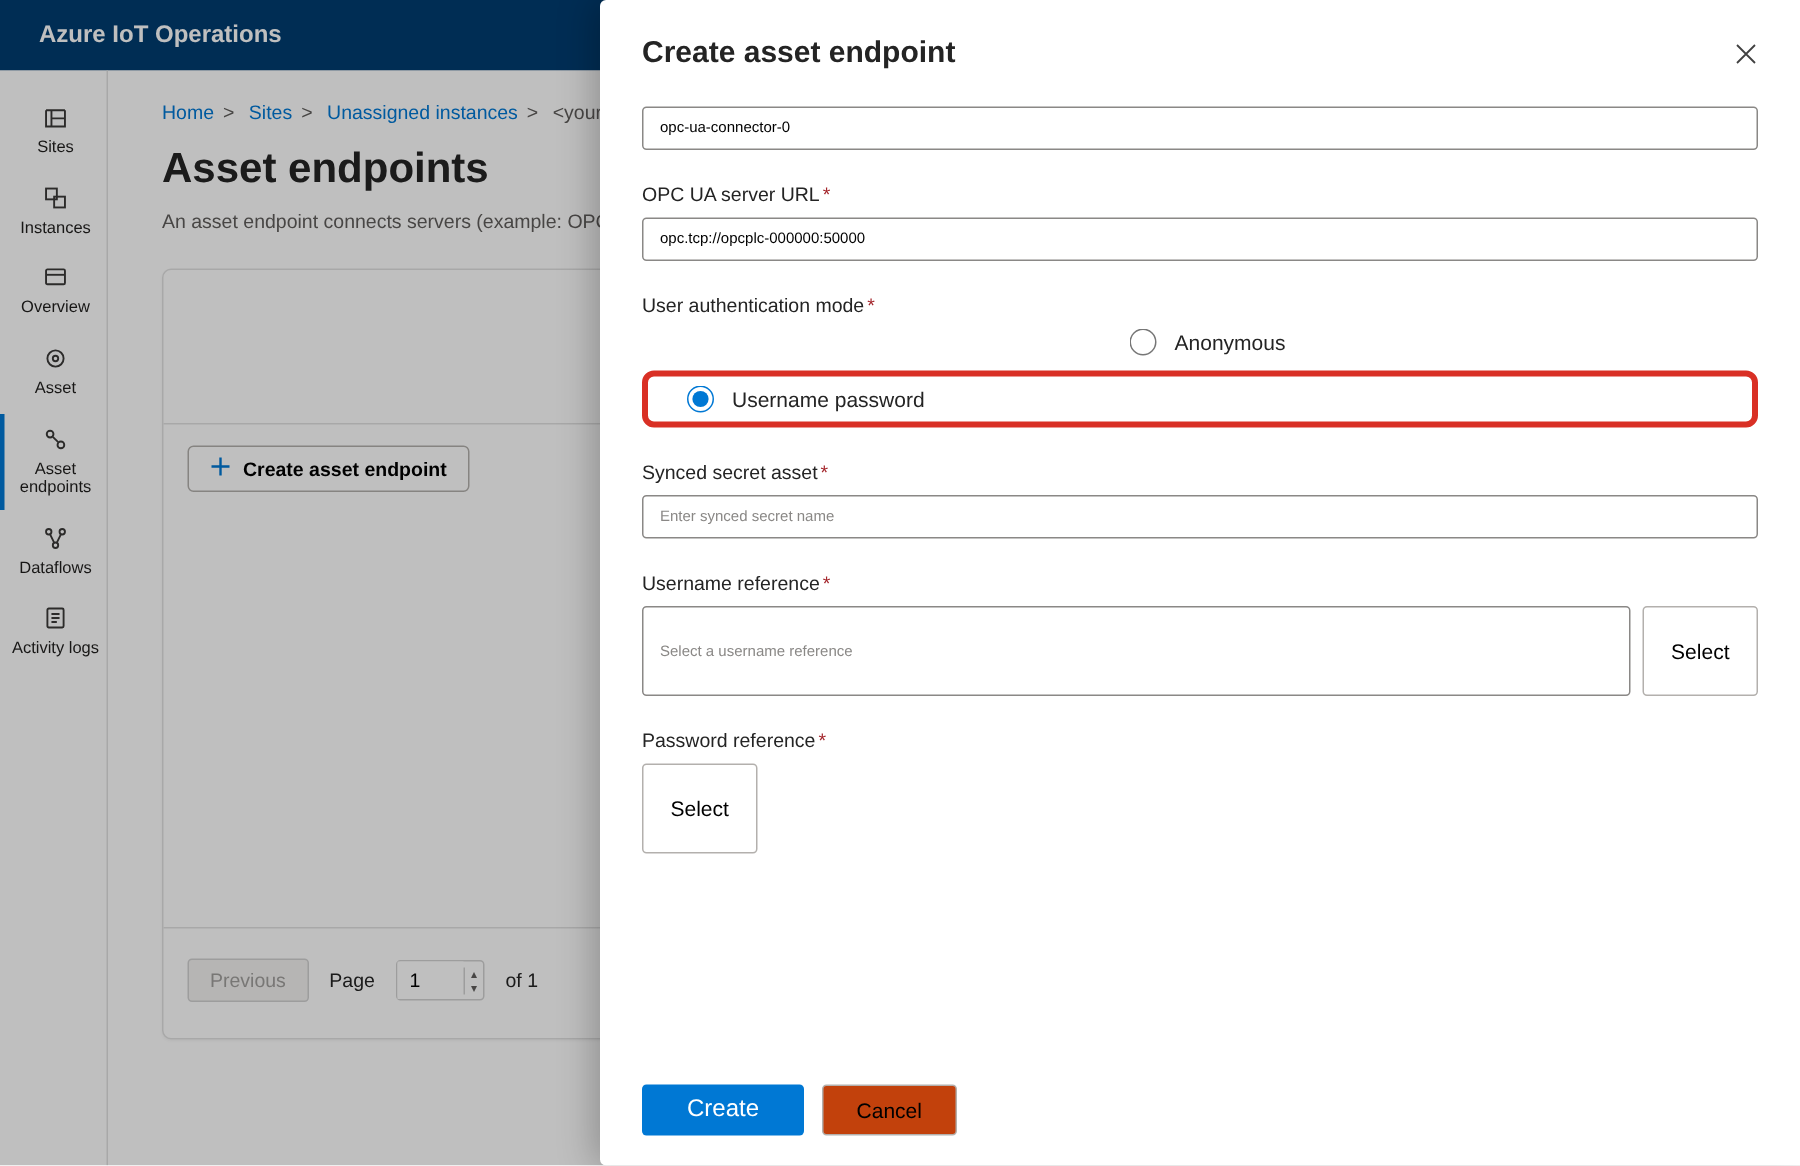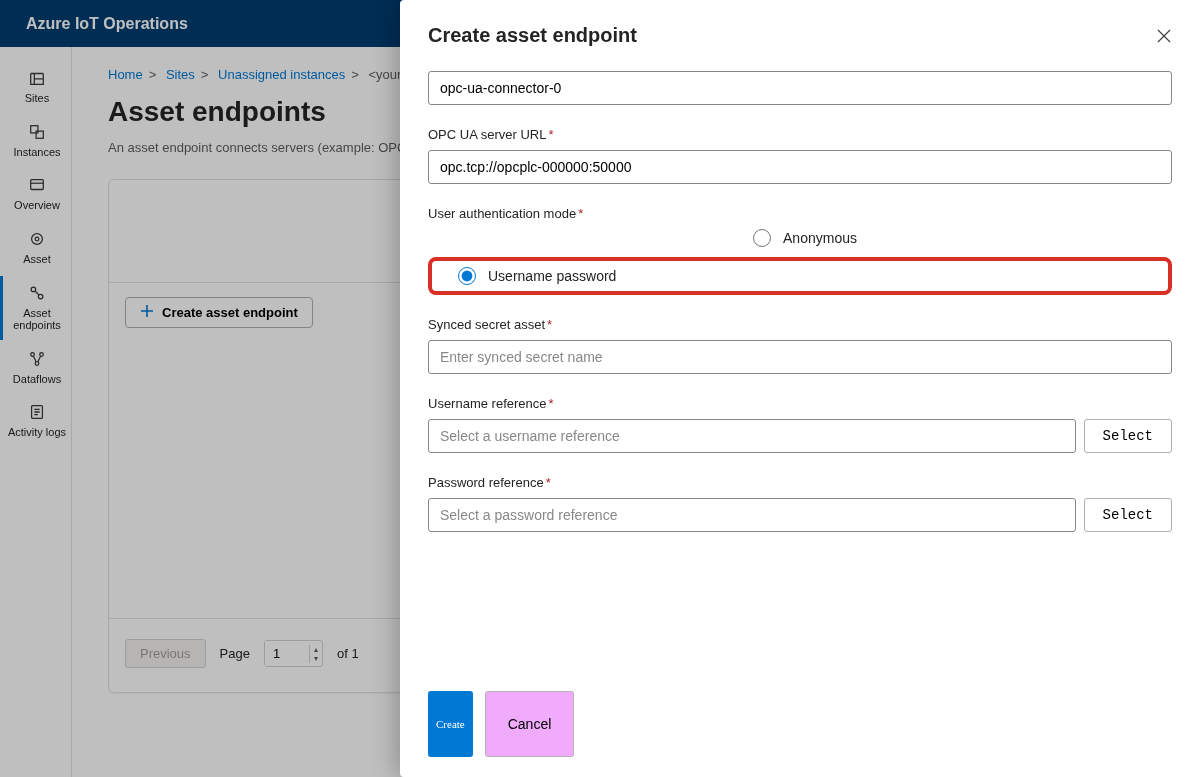"opc-ua-connector-0" .field input[type=text] { font-size: 14px -> 10px }
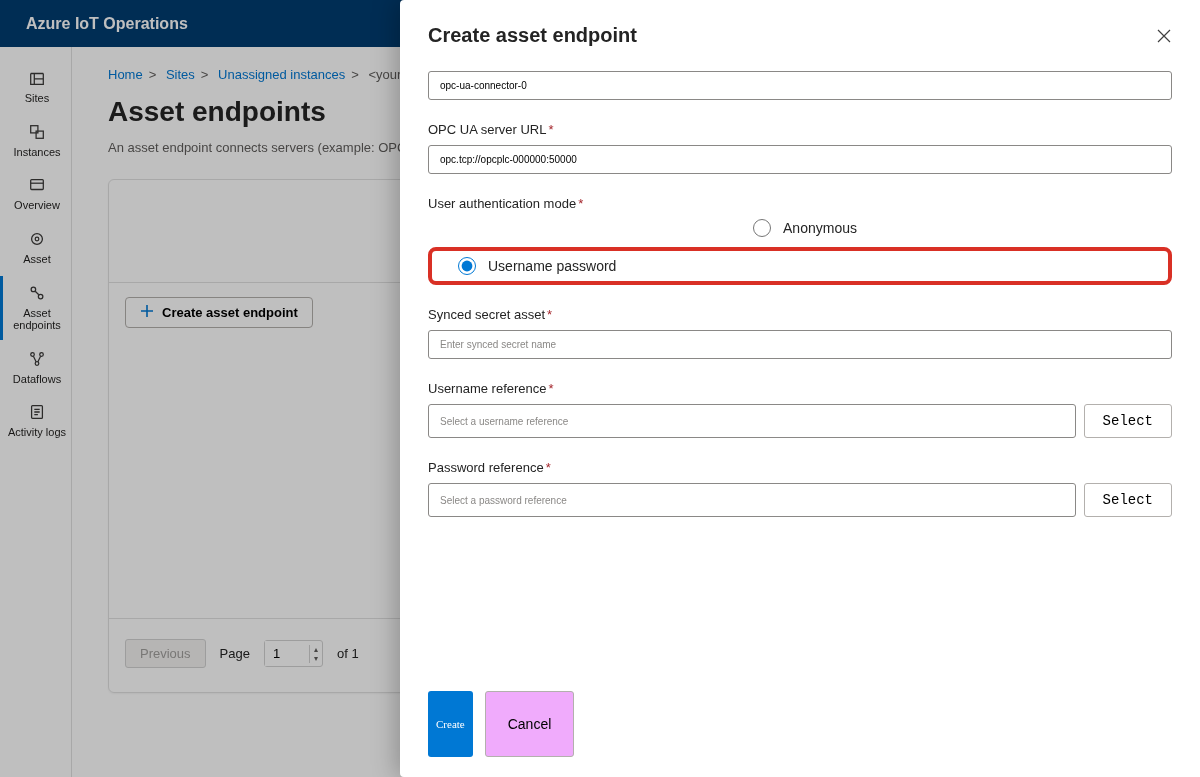"Select" .btn-select { font-family: Liberation Mono, monospace -> none; padding: 8px 18px -> 21px 18px }
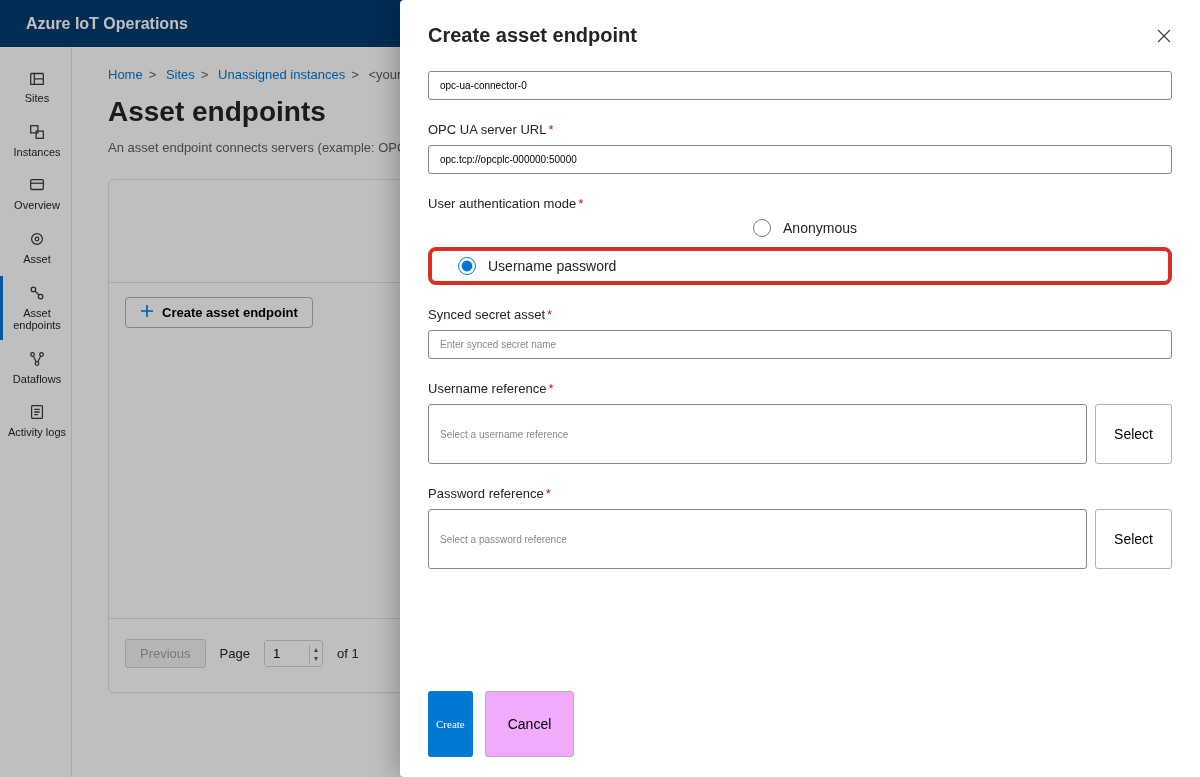"Select a password reference" input { html: <input> -> none }
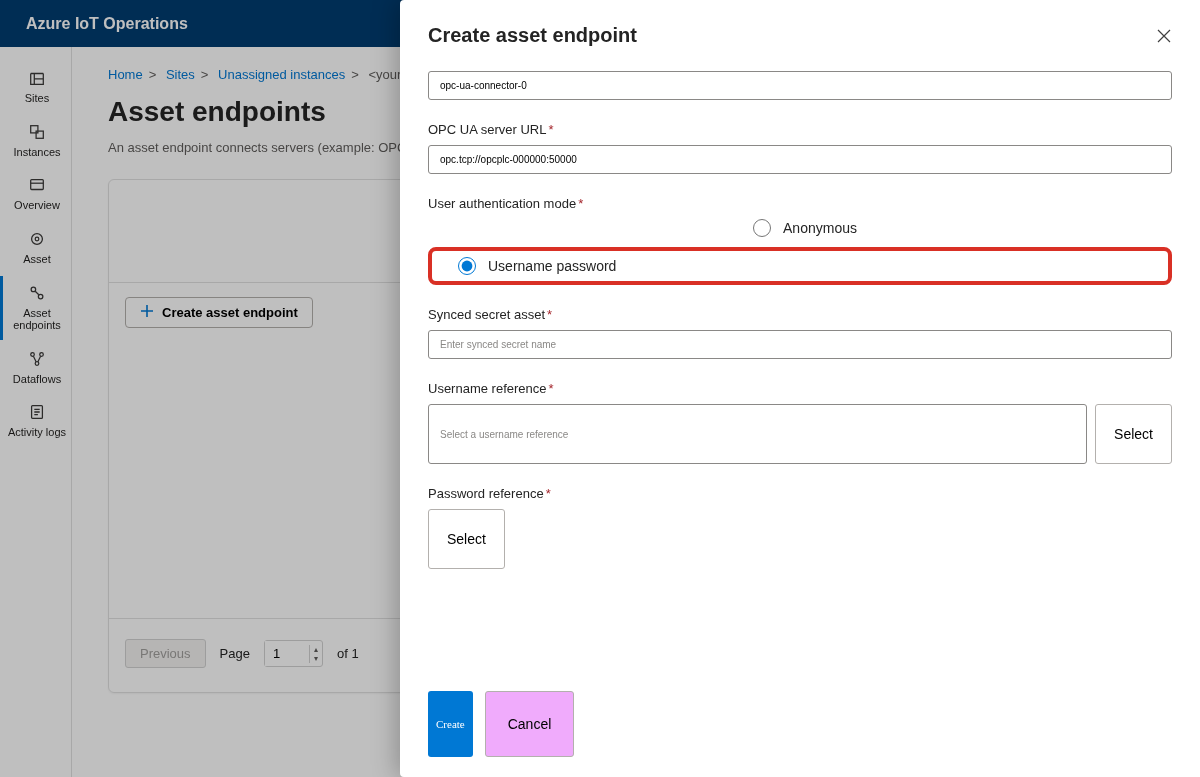"Create" .btn-primary { font-family: Liberation Serif, serif -> none; font-size: 11px -> 16px; padding: 8px 8px -> 8px 30px }
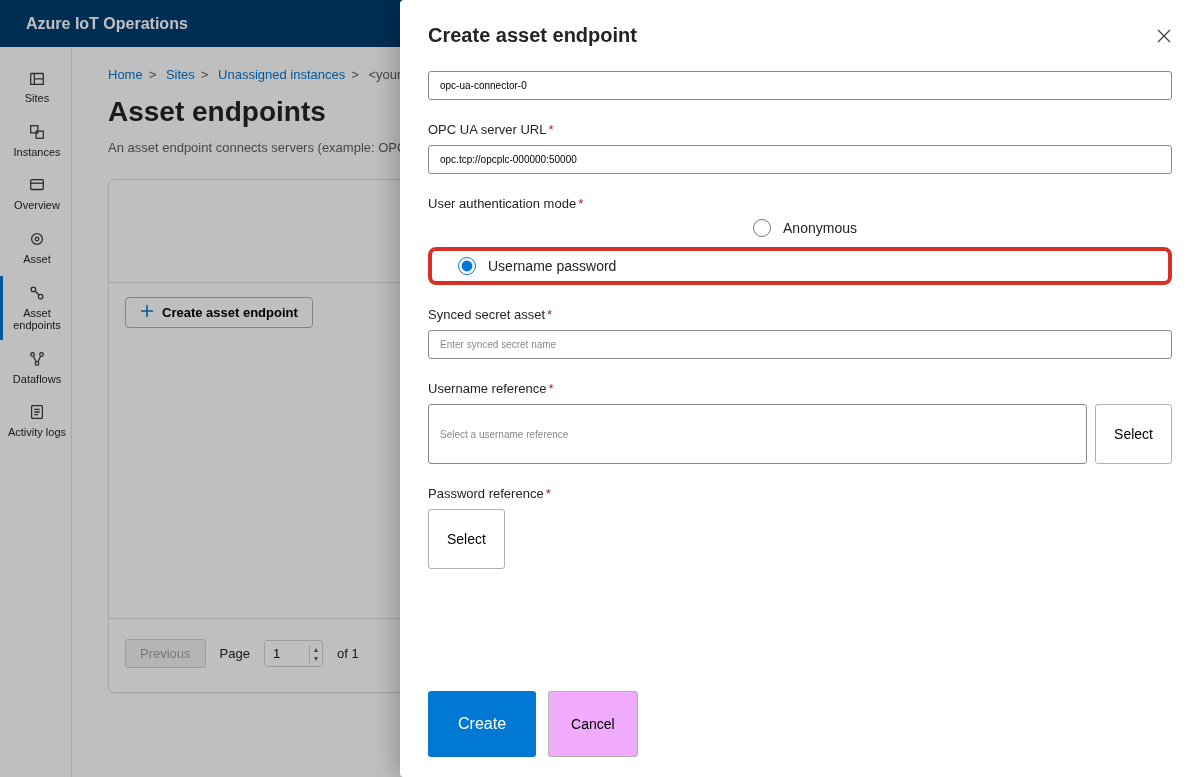"Cancel" .btn-secondary { background: #f0abfc -> #c2410c; padding: 24px 22px -> 8px 22px }
